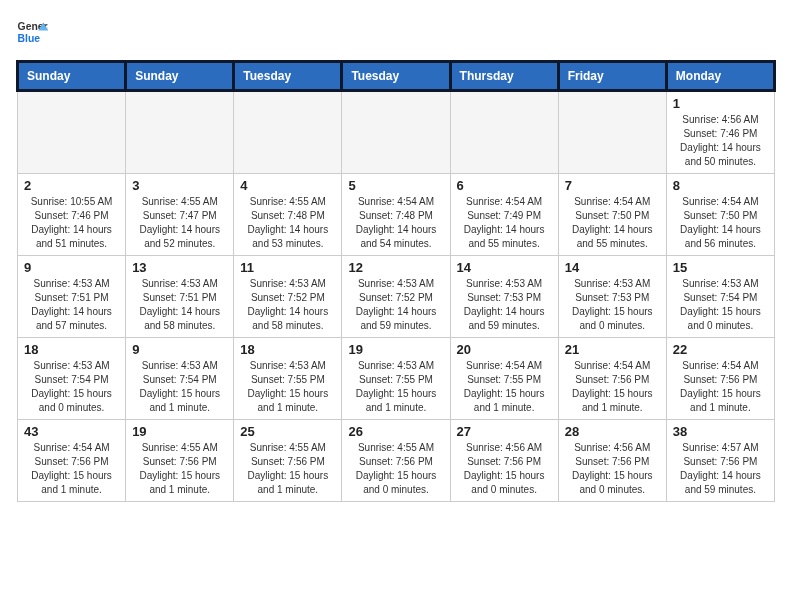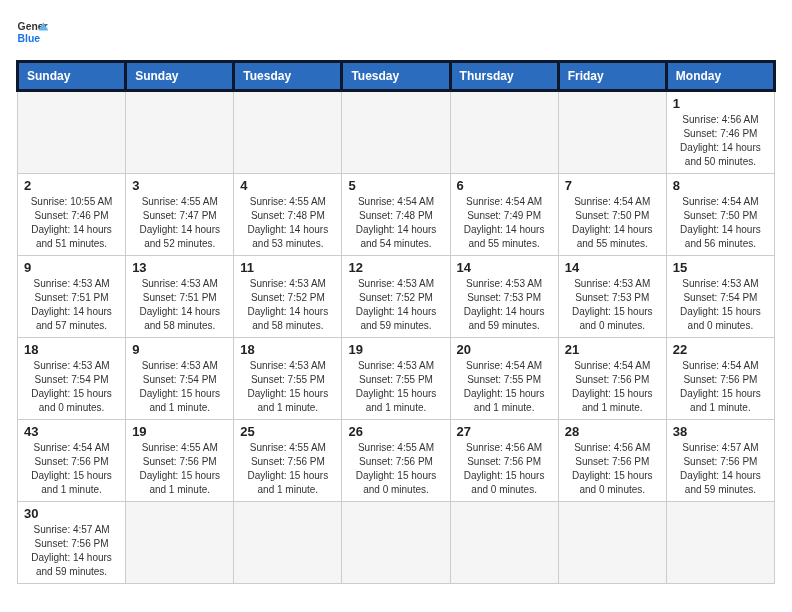"30" tr { html: <tr> <td> <span>30</span> <div>Sunrise: 4:57 AM Sunset: 7:56 PM Daylight: 14 hours and 59 minutes.</div> </td> <td></td> <td></td> <td></td> <td></td> <td></td> <td></td> </tr> -> none }
